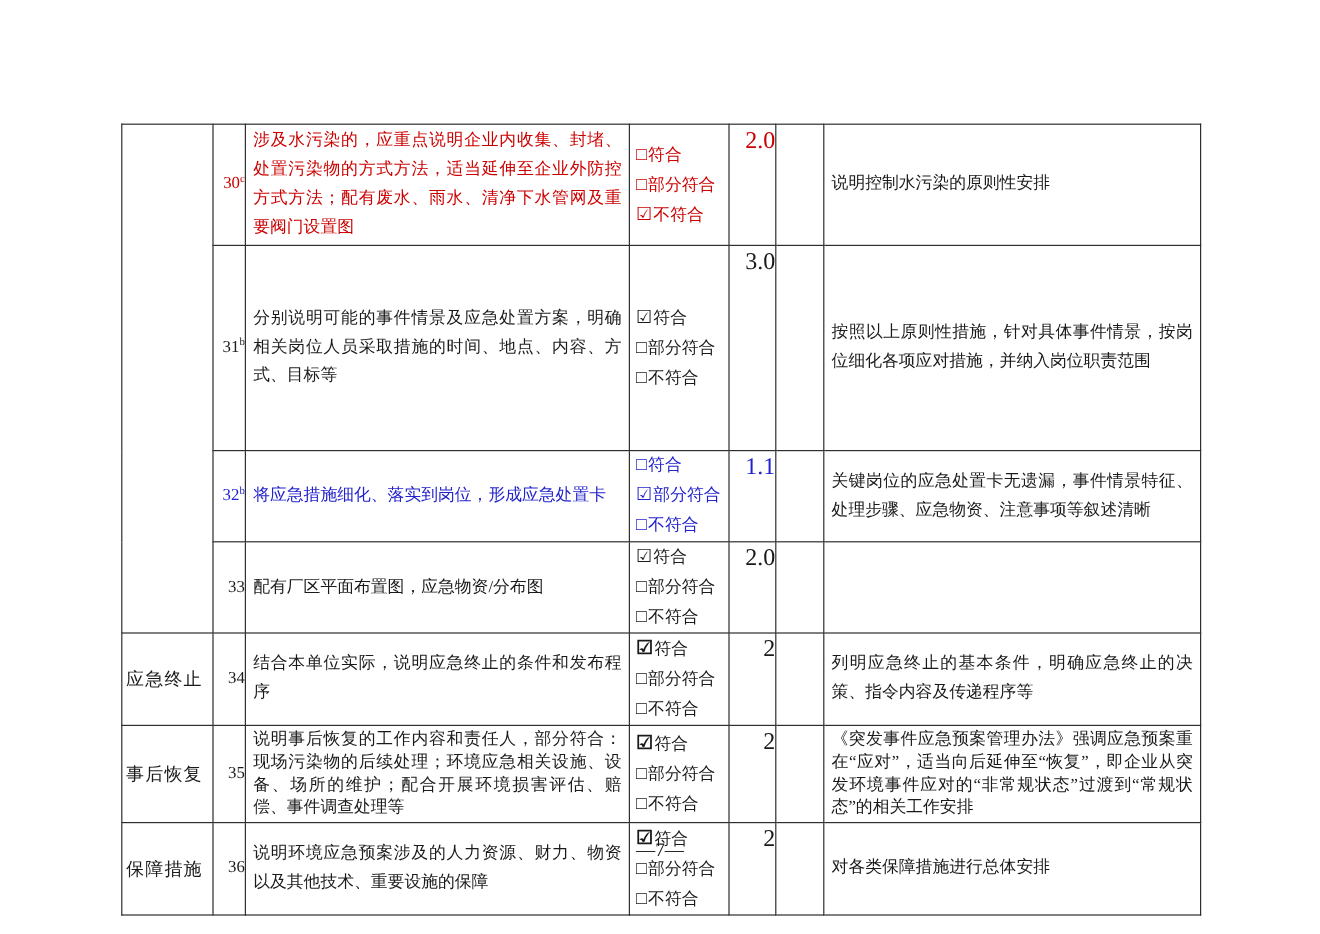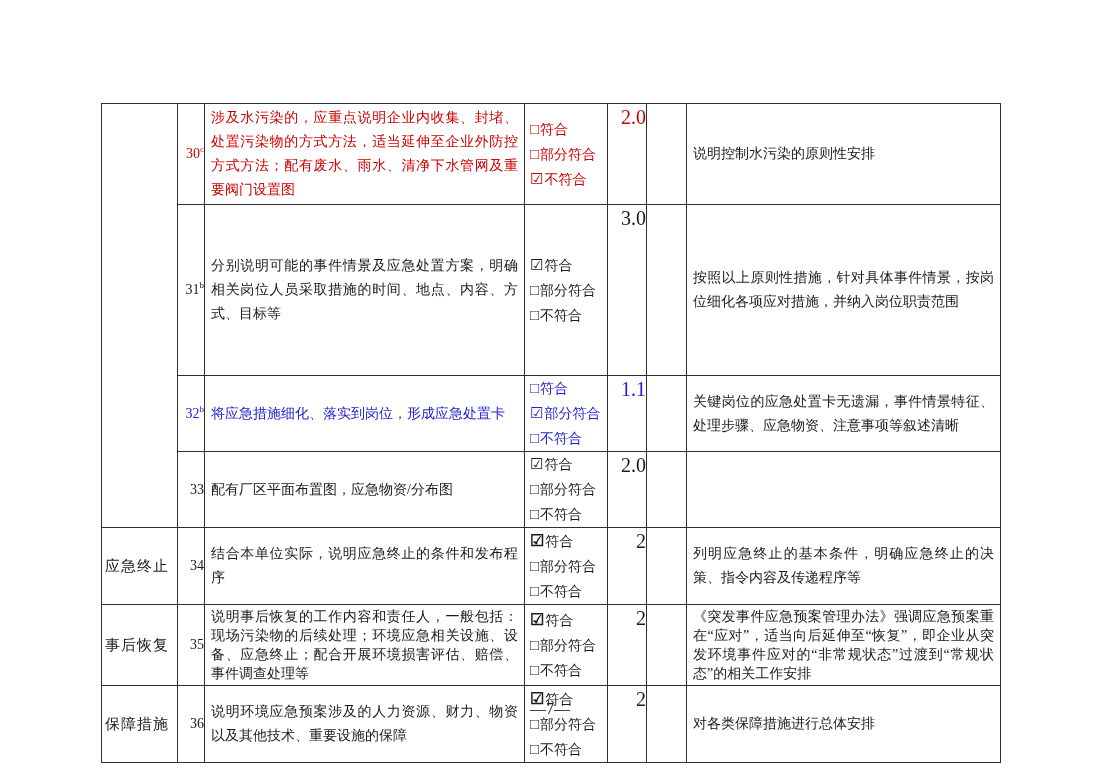"说明事后恢复的工作内容和责任人，一般包括：现场污染物的后续处理；环境应急相关设施" td.desc { text: 一般包括：现场污染物的后续处理；环境应急相关设施、设备、应急终止 -> 部分符合：现场污染物的后续处理；环境应急相关设施、设备、场所的维护 }
